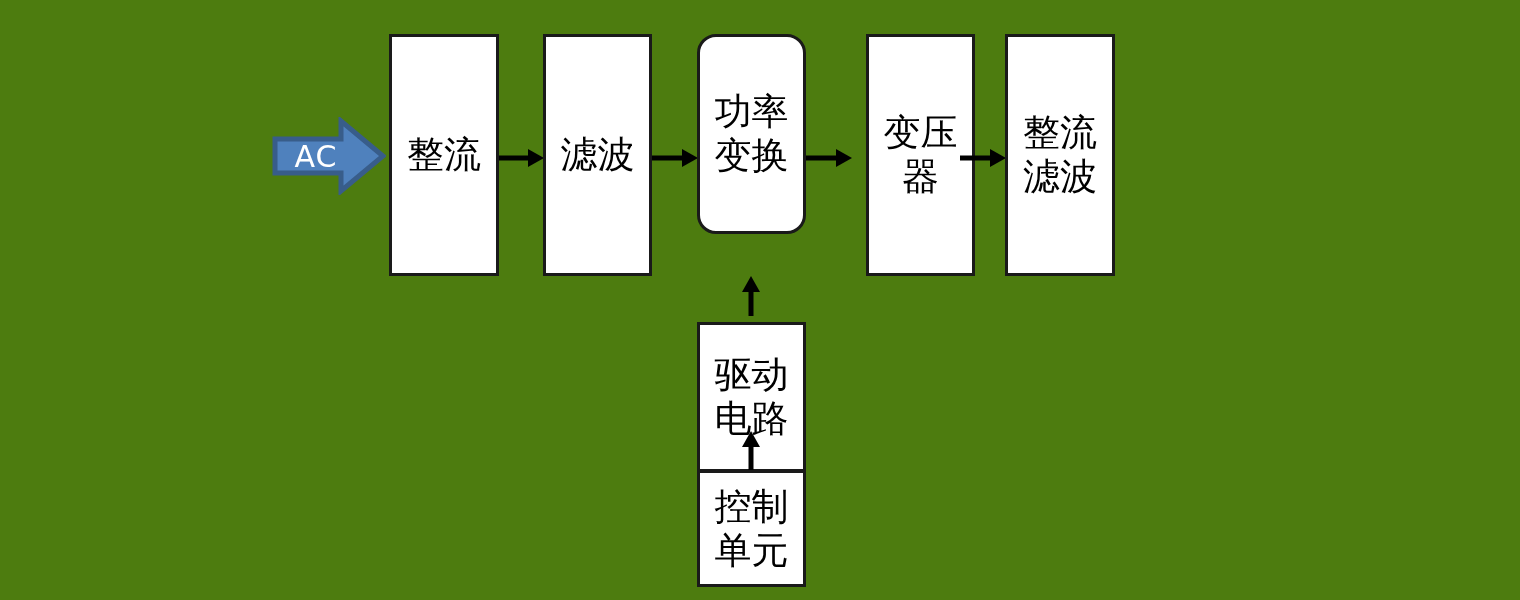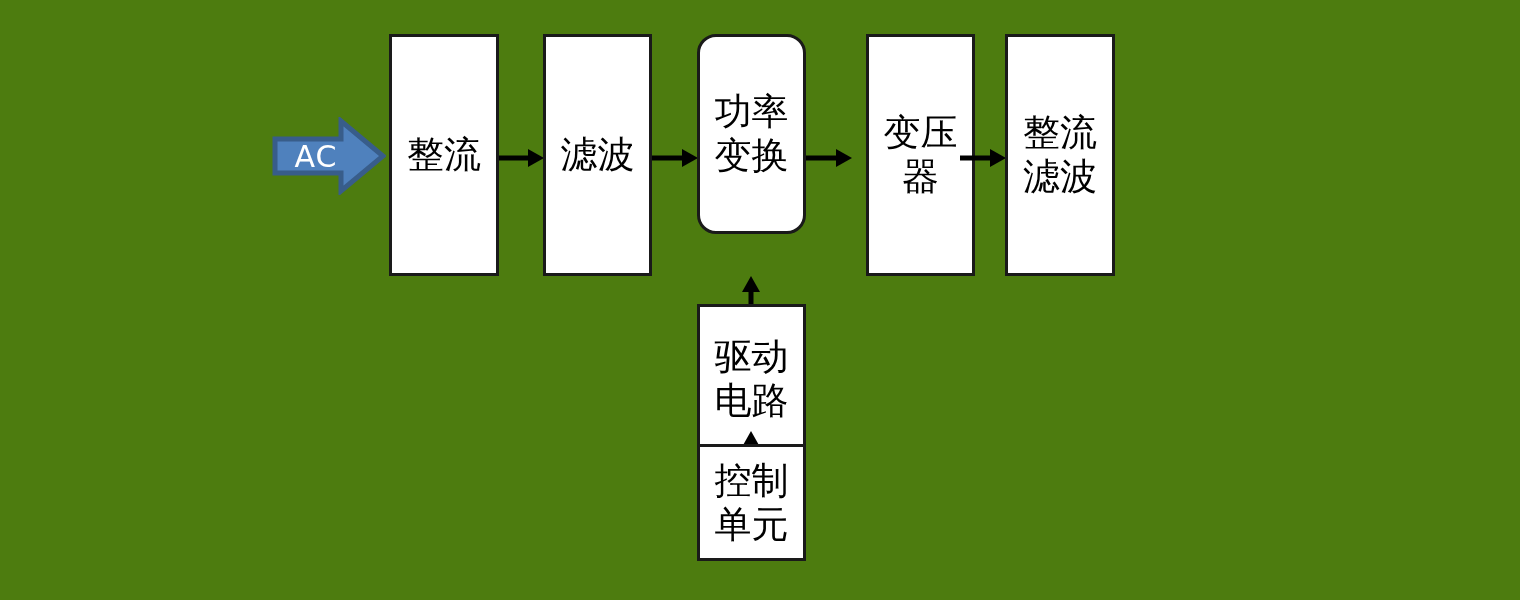"驱动" div.block { top: 304px -> 322px }
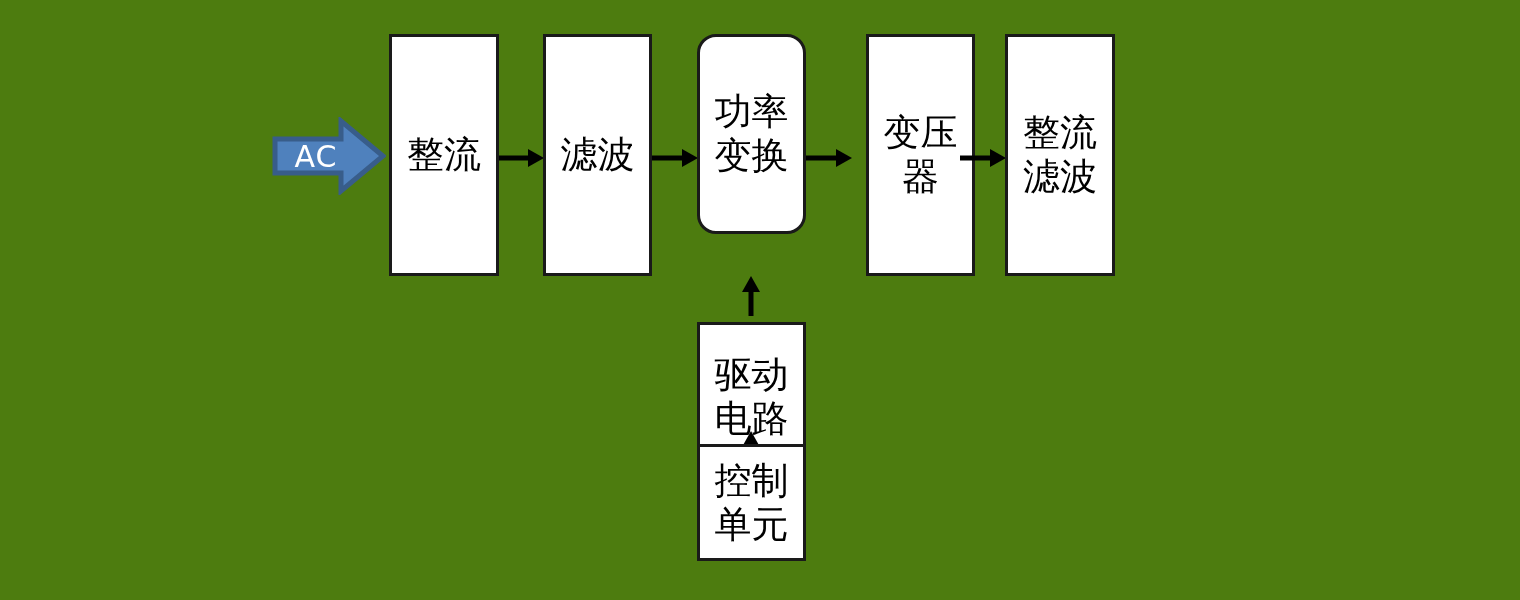"控制" div.block { top: 444px -> 470px }
